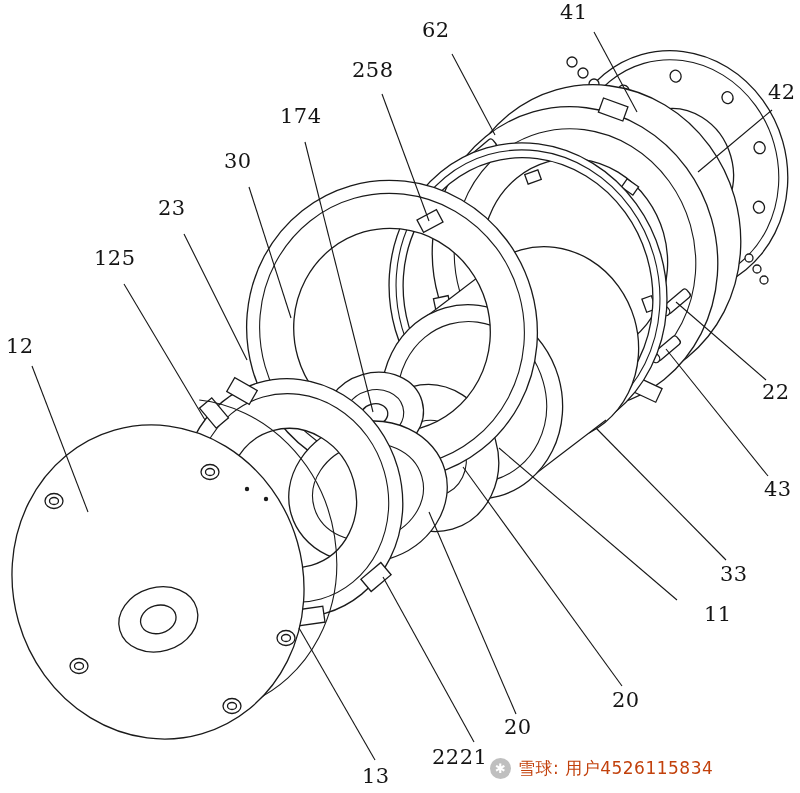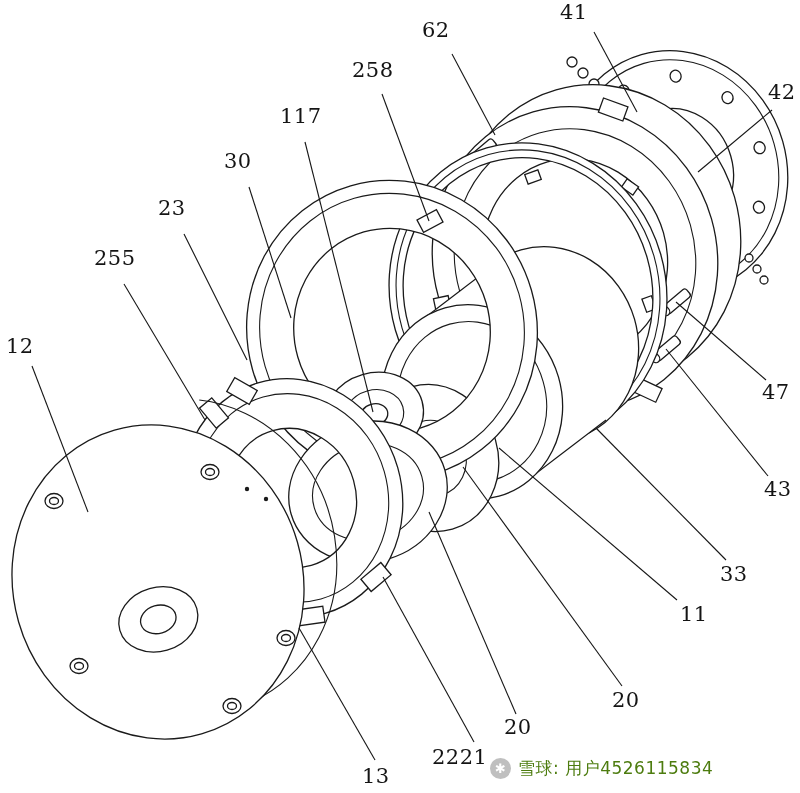"117" div.part-label { text: 117 -> 174 }
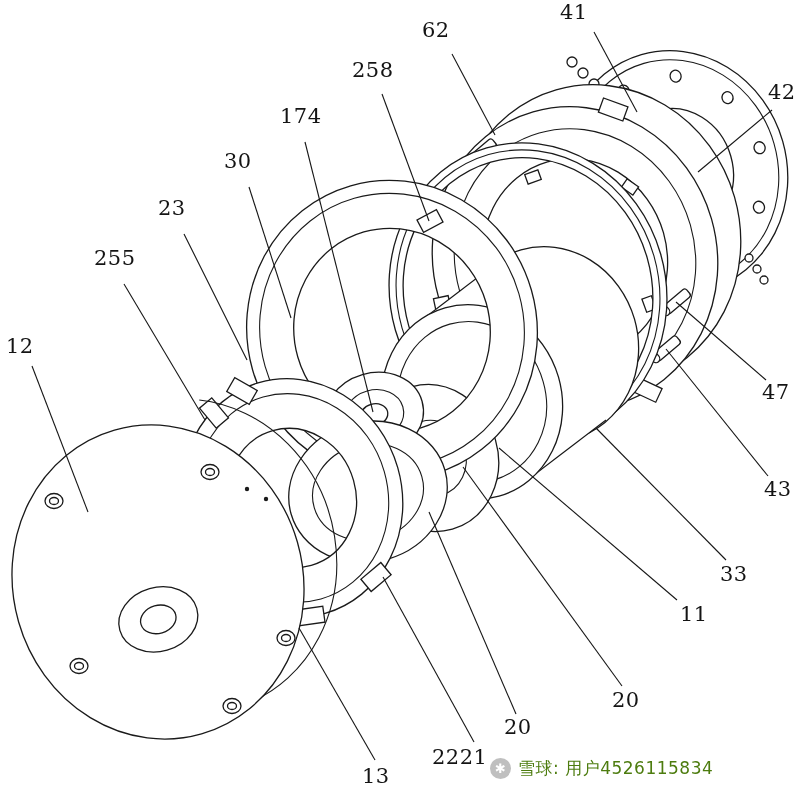"255" div.part-label { text: 255 -> 125 }
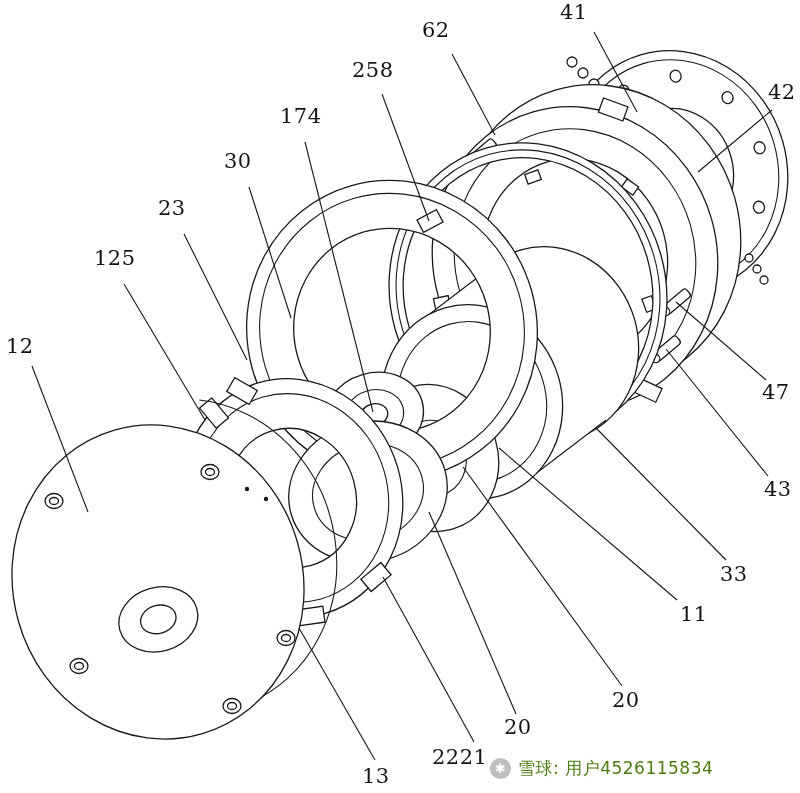"47" div.part-label { text: 47 -> 22 }
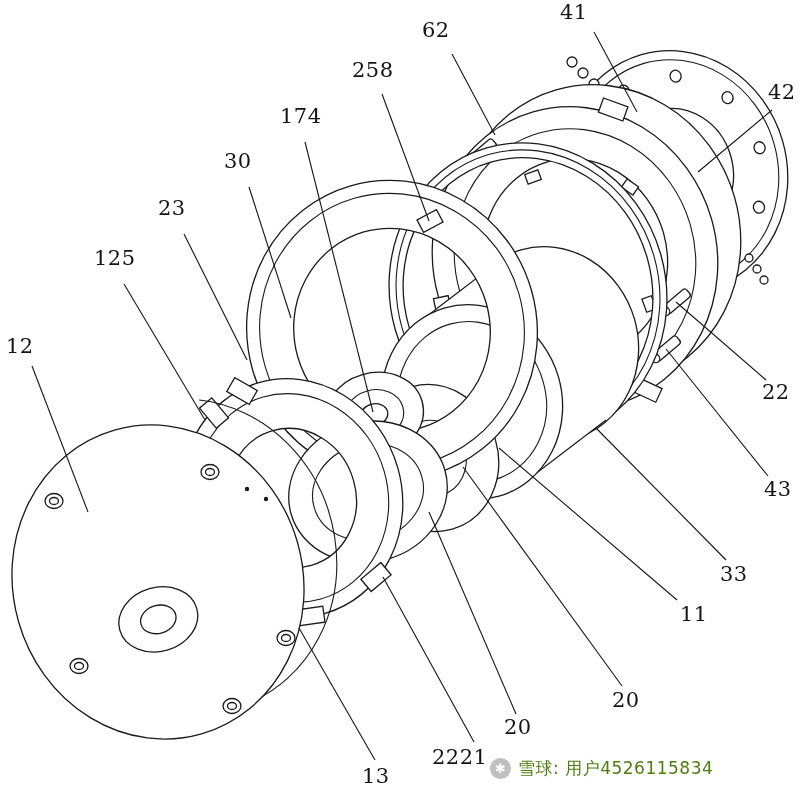"11" div.part-label { left: 680px -> 704px }
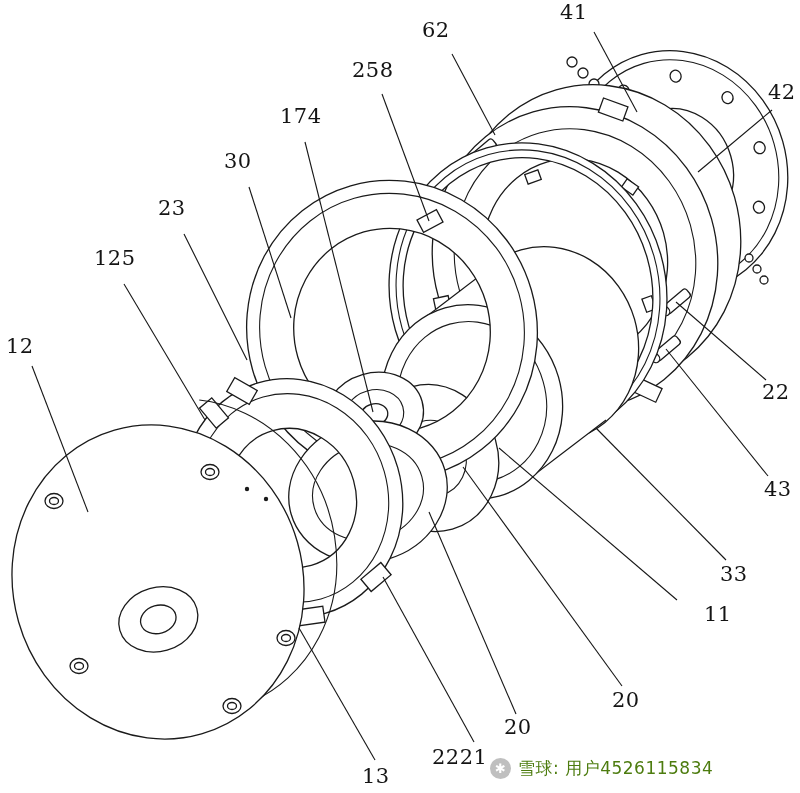"雪球: 用户4526115834" #wm-text { color: #4d7c0f -> #c2410c }
